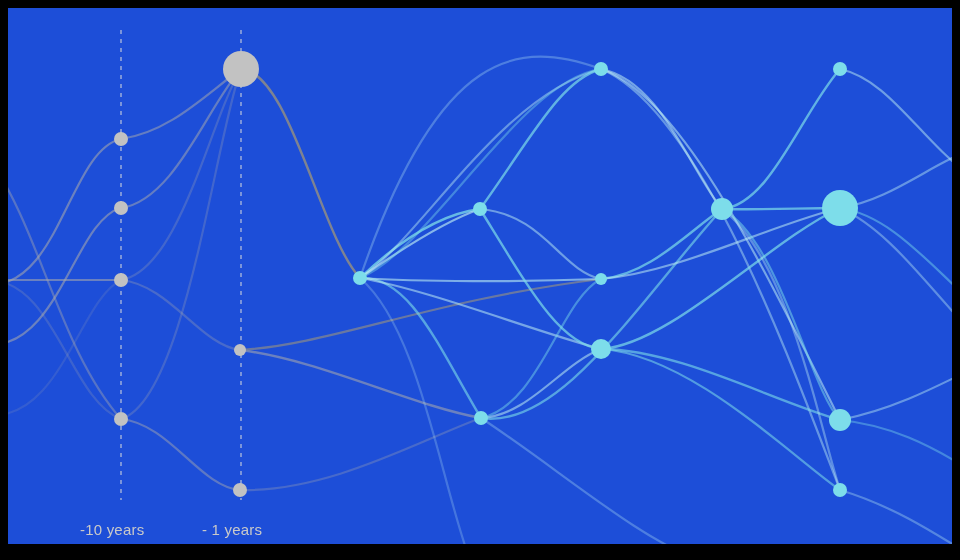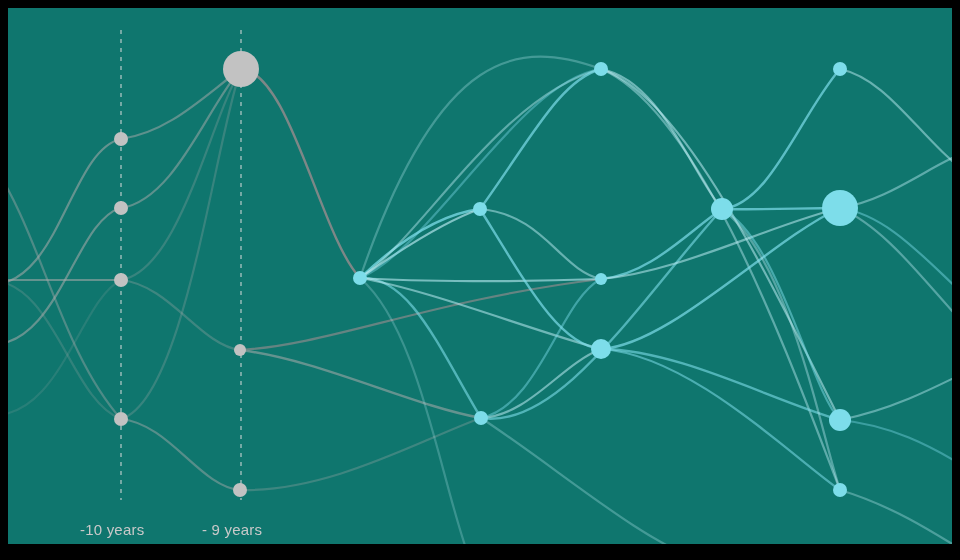"-10 years" #frame { background: #0f766e -> #1d4ed8 }
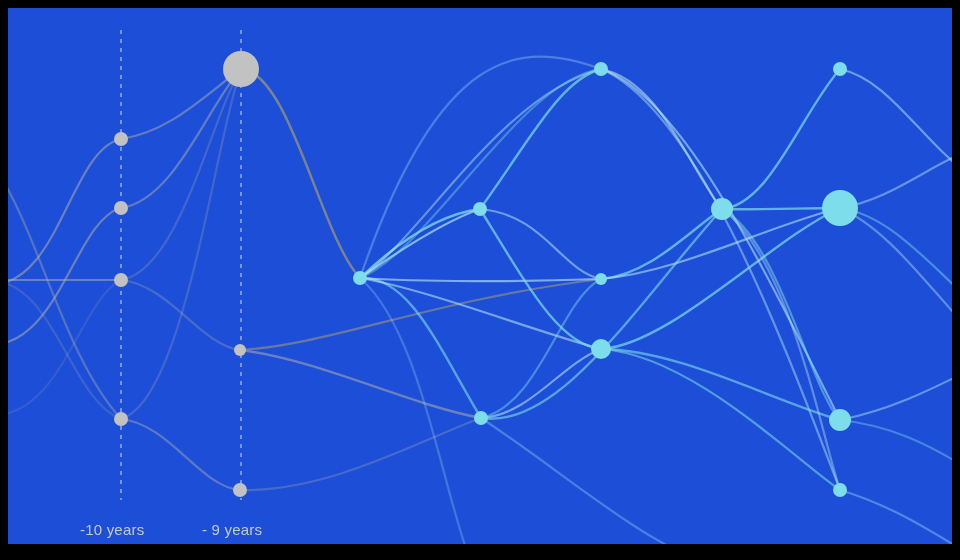"- 9 years" div.axis-label { text: 9 -> 1 }
